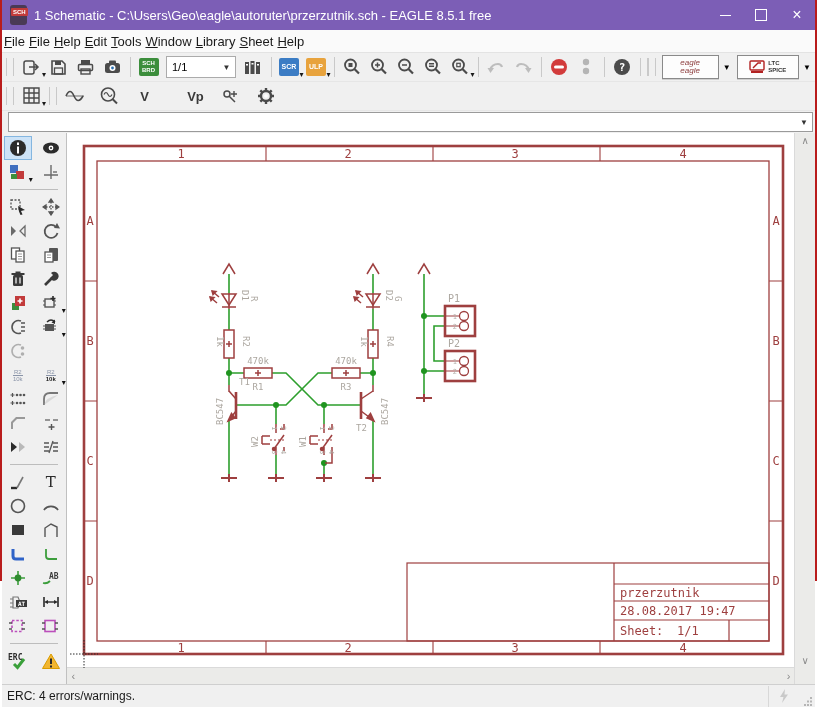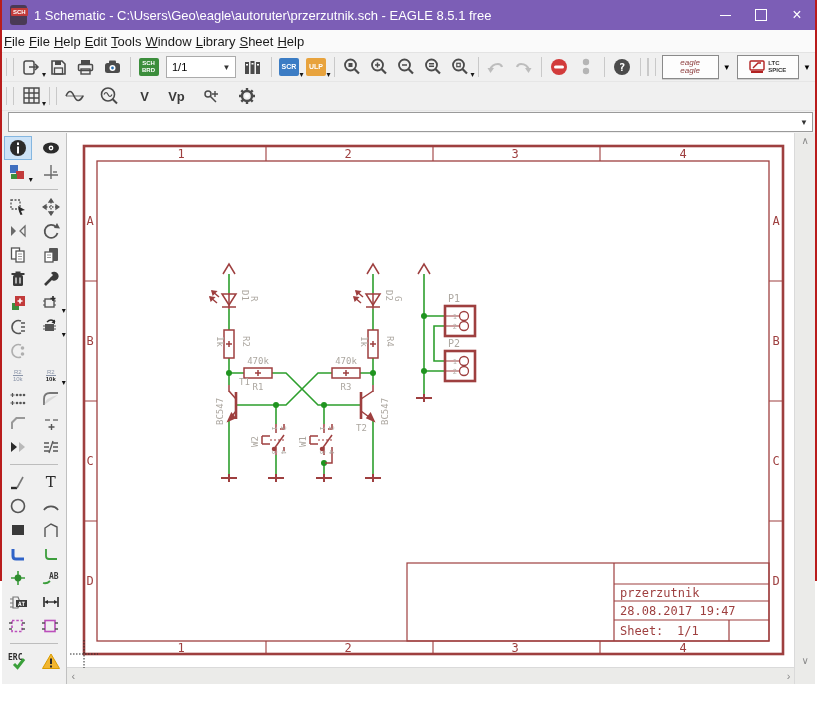"Vp" span.tbtn { margin-left: 5px -> 24px }
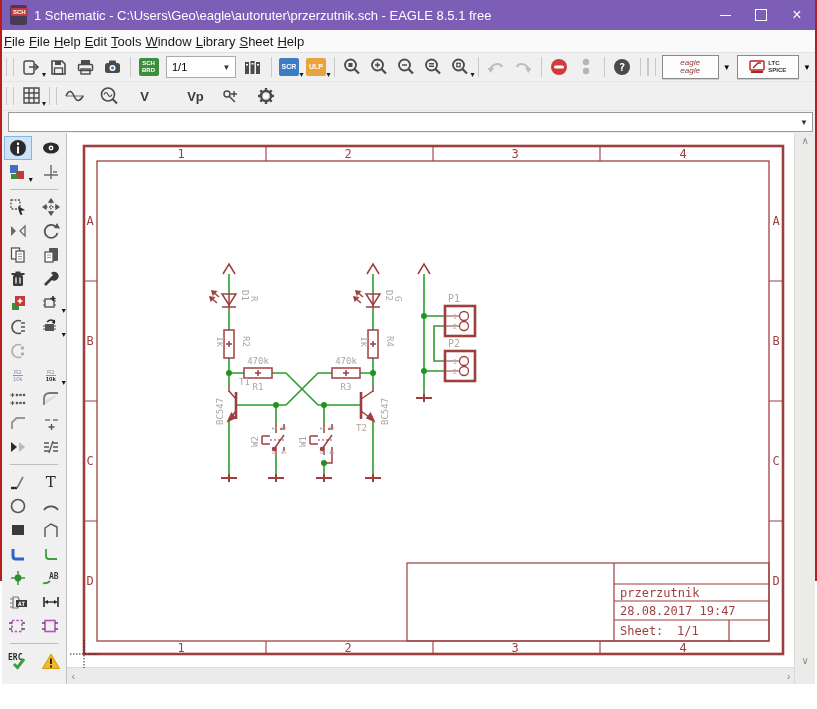"ERC: 4 errors/warnings." div.statusbar { html: none -> <div> <span>ERC: 4 errors/warnings.</span> <span> <svg> <polygon></polygon> </svg> </span> <span> <svg> <g> <rect></rect> <rect></rect> <rect></rect> <rect></rect> <rect></rect> <rect></rect> </g> </svg> </span> </div> }
